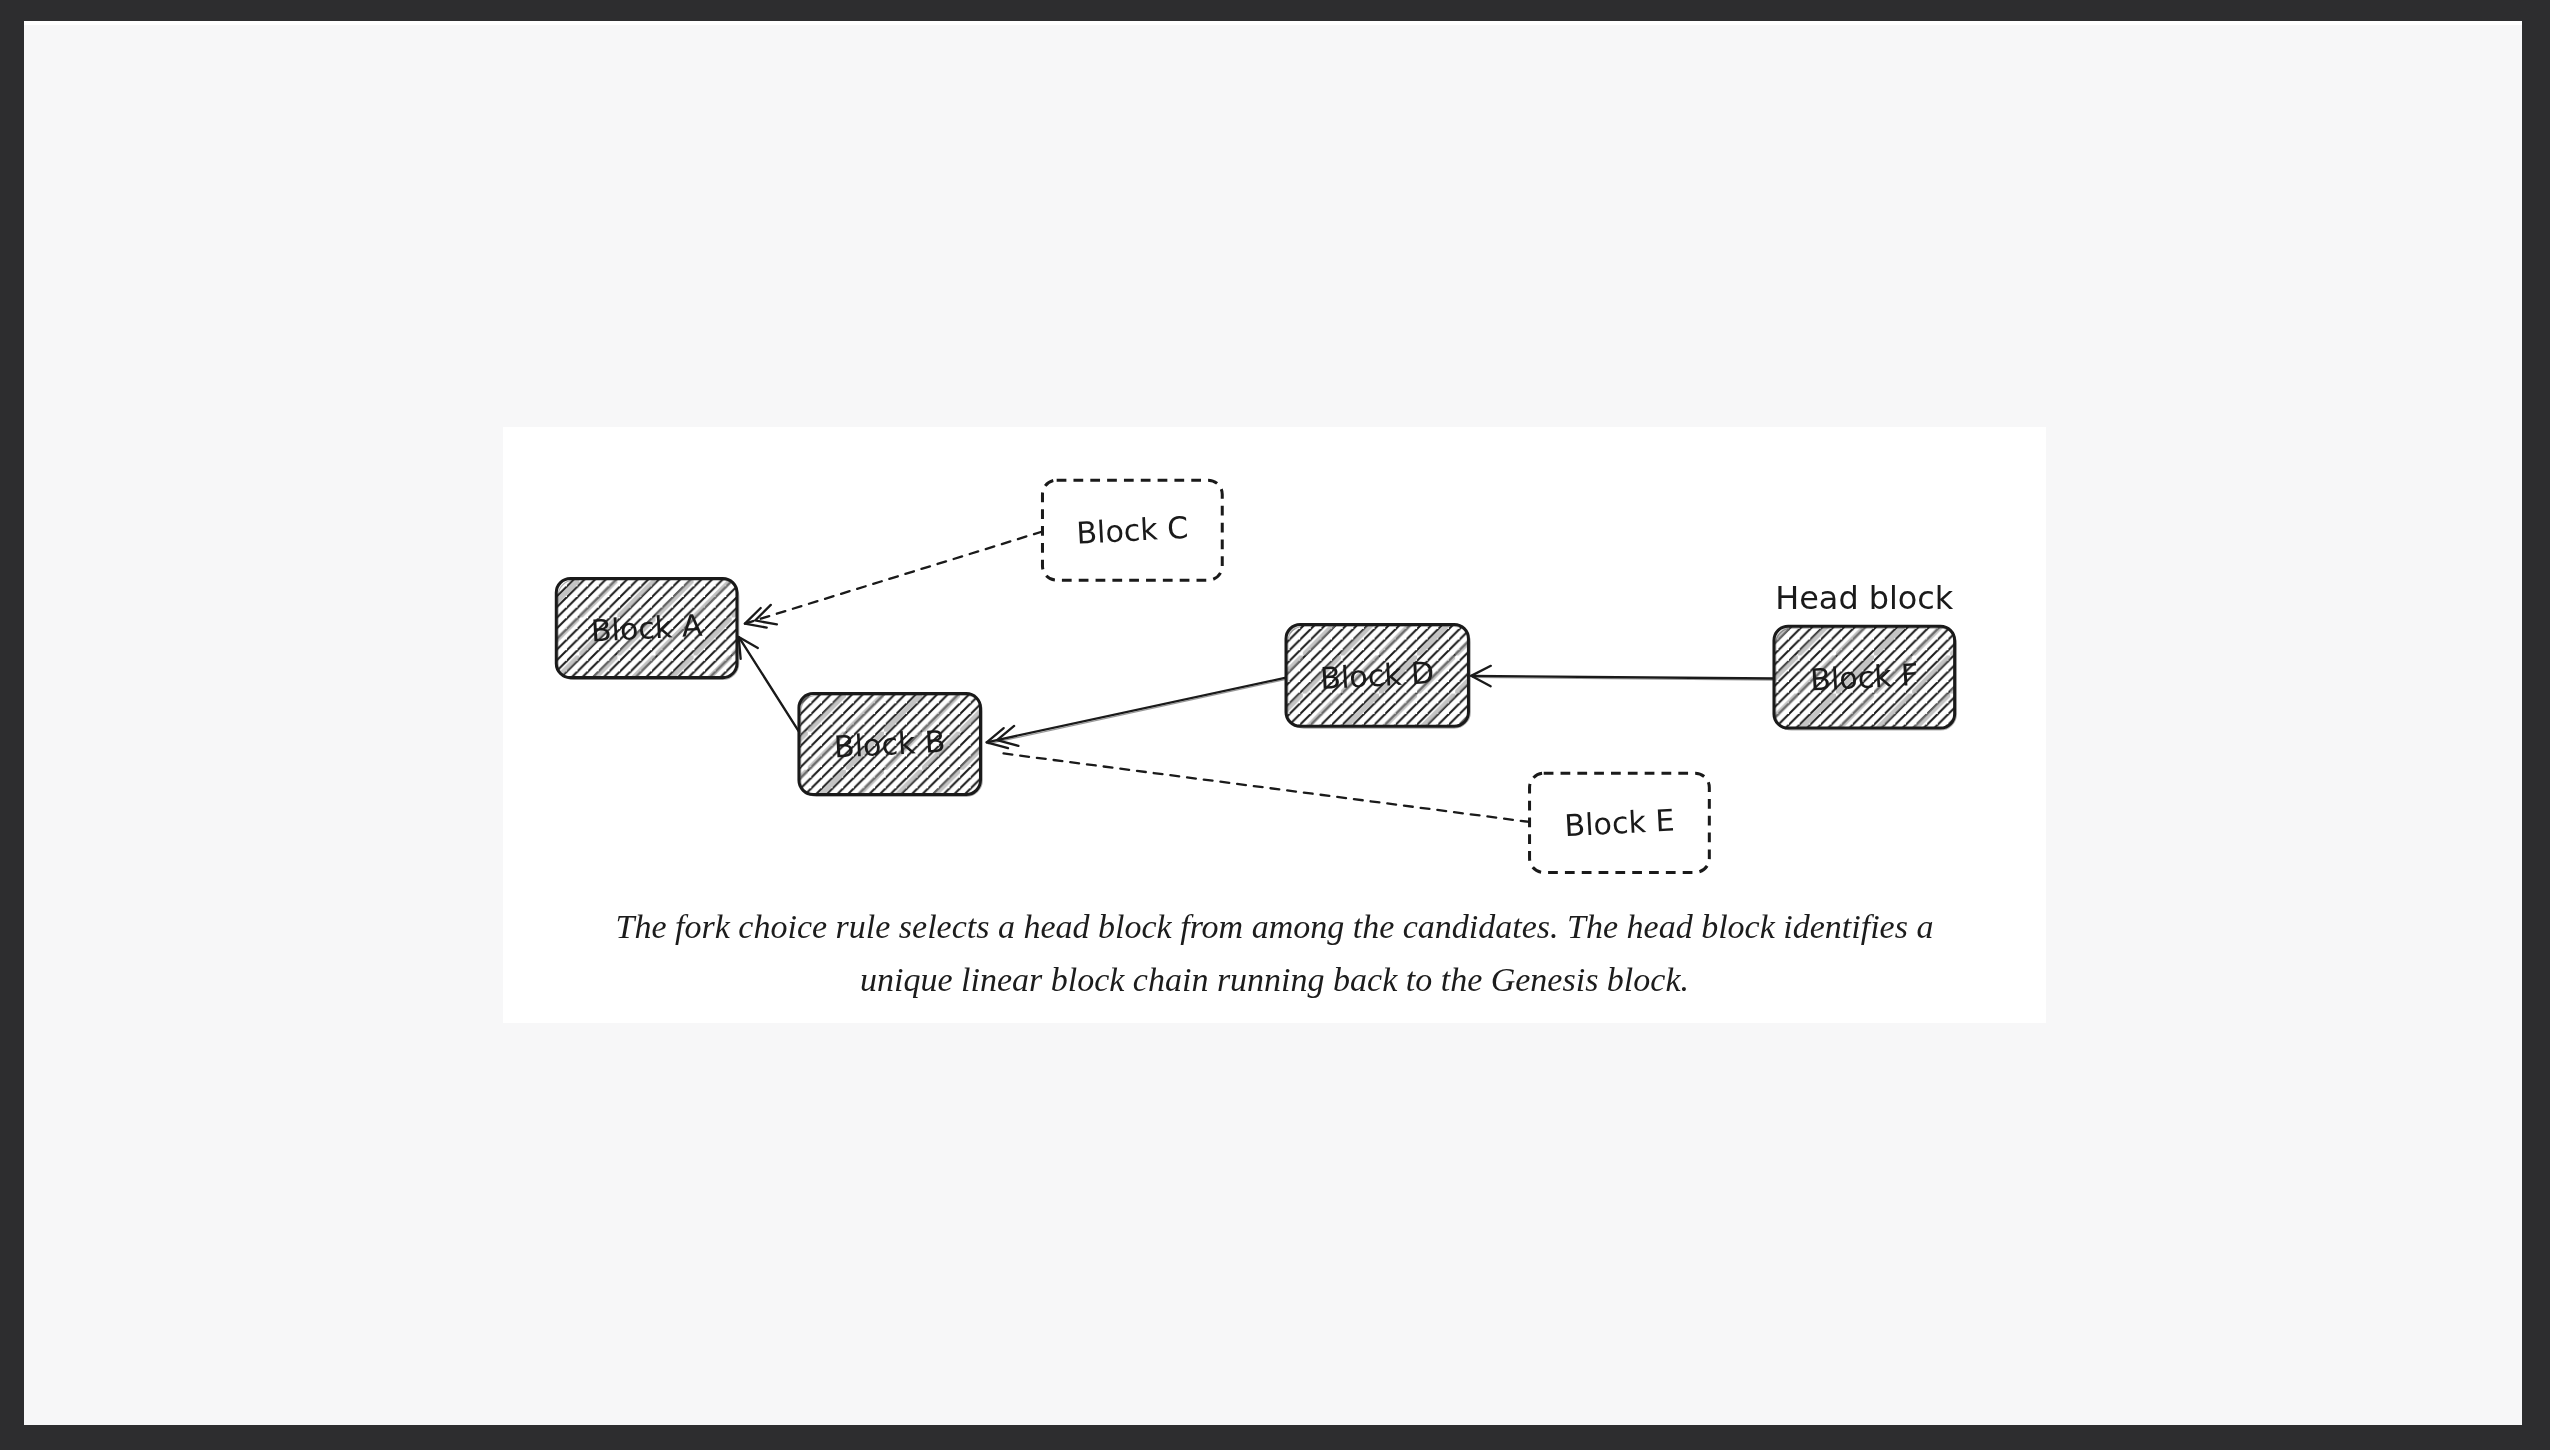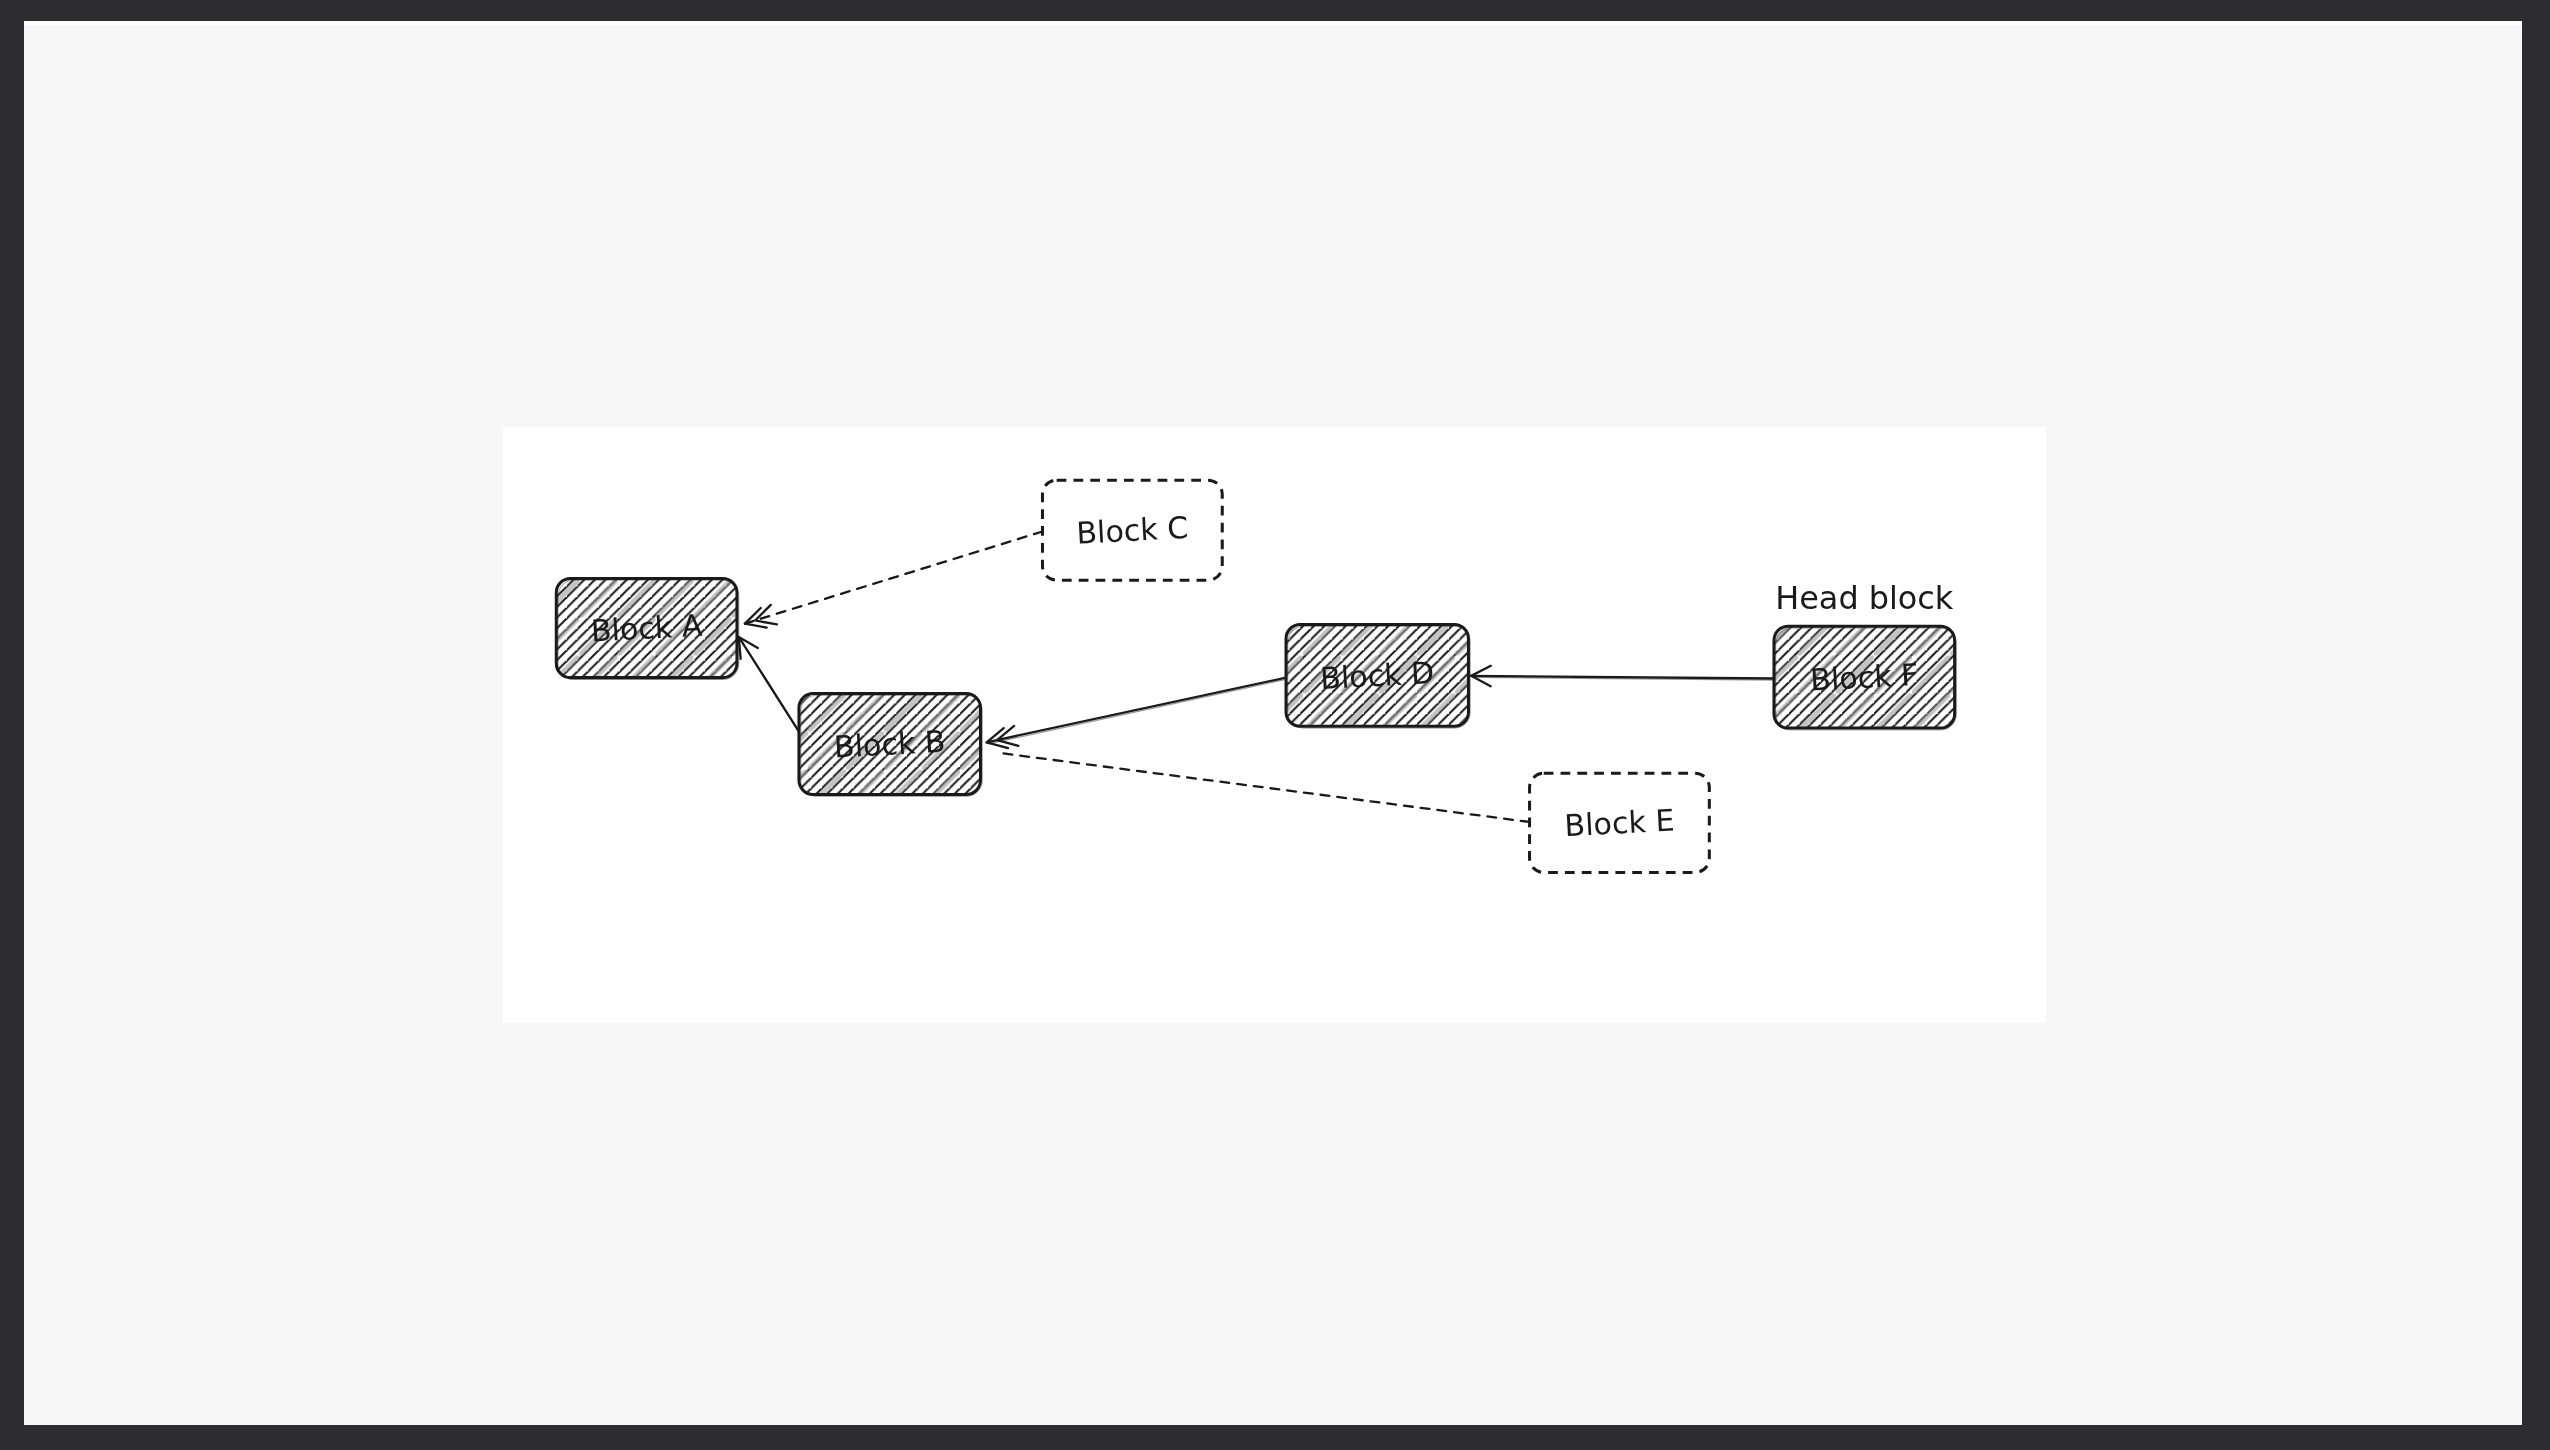"The fork choice rule selects" div.caption { html: none -> <div> <div>The fork choice rule selects a head block from among the candidates. The head block identifies a</div> <div>unique linear block chain running back to the Genesis block.</div> </div> }
